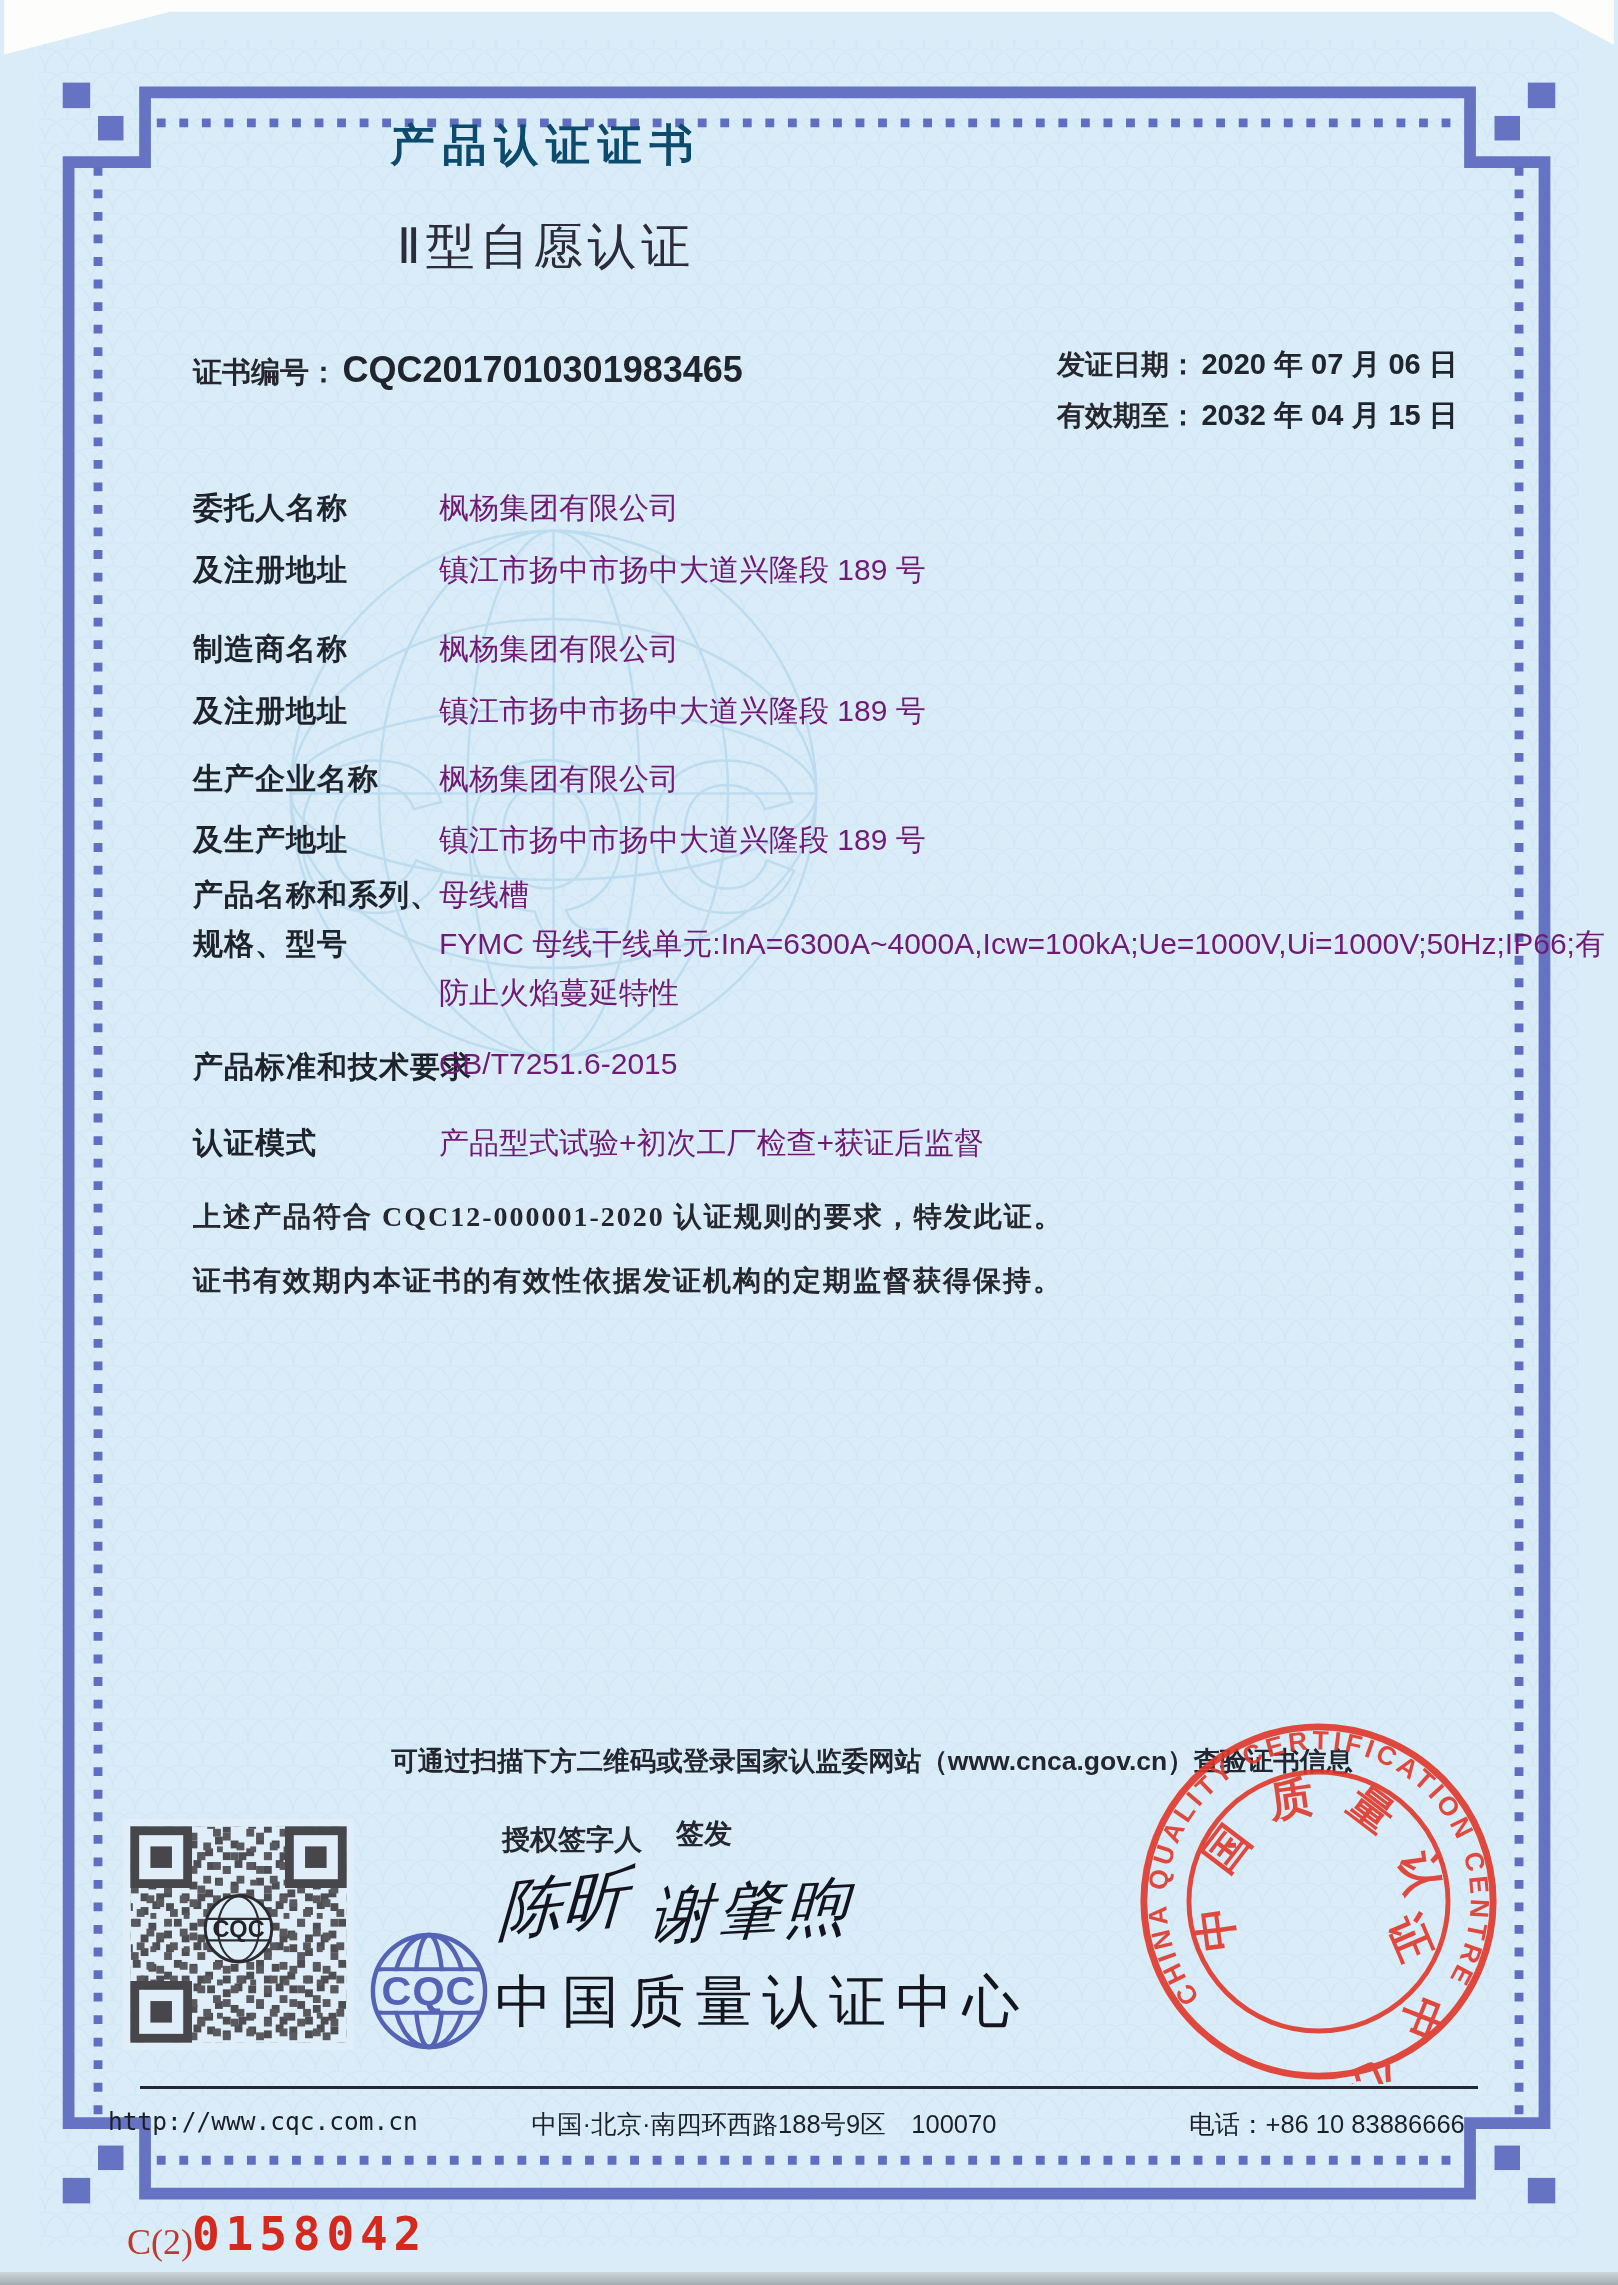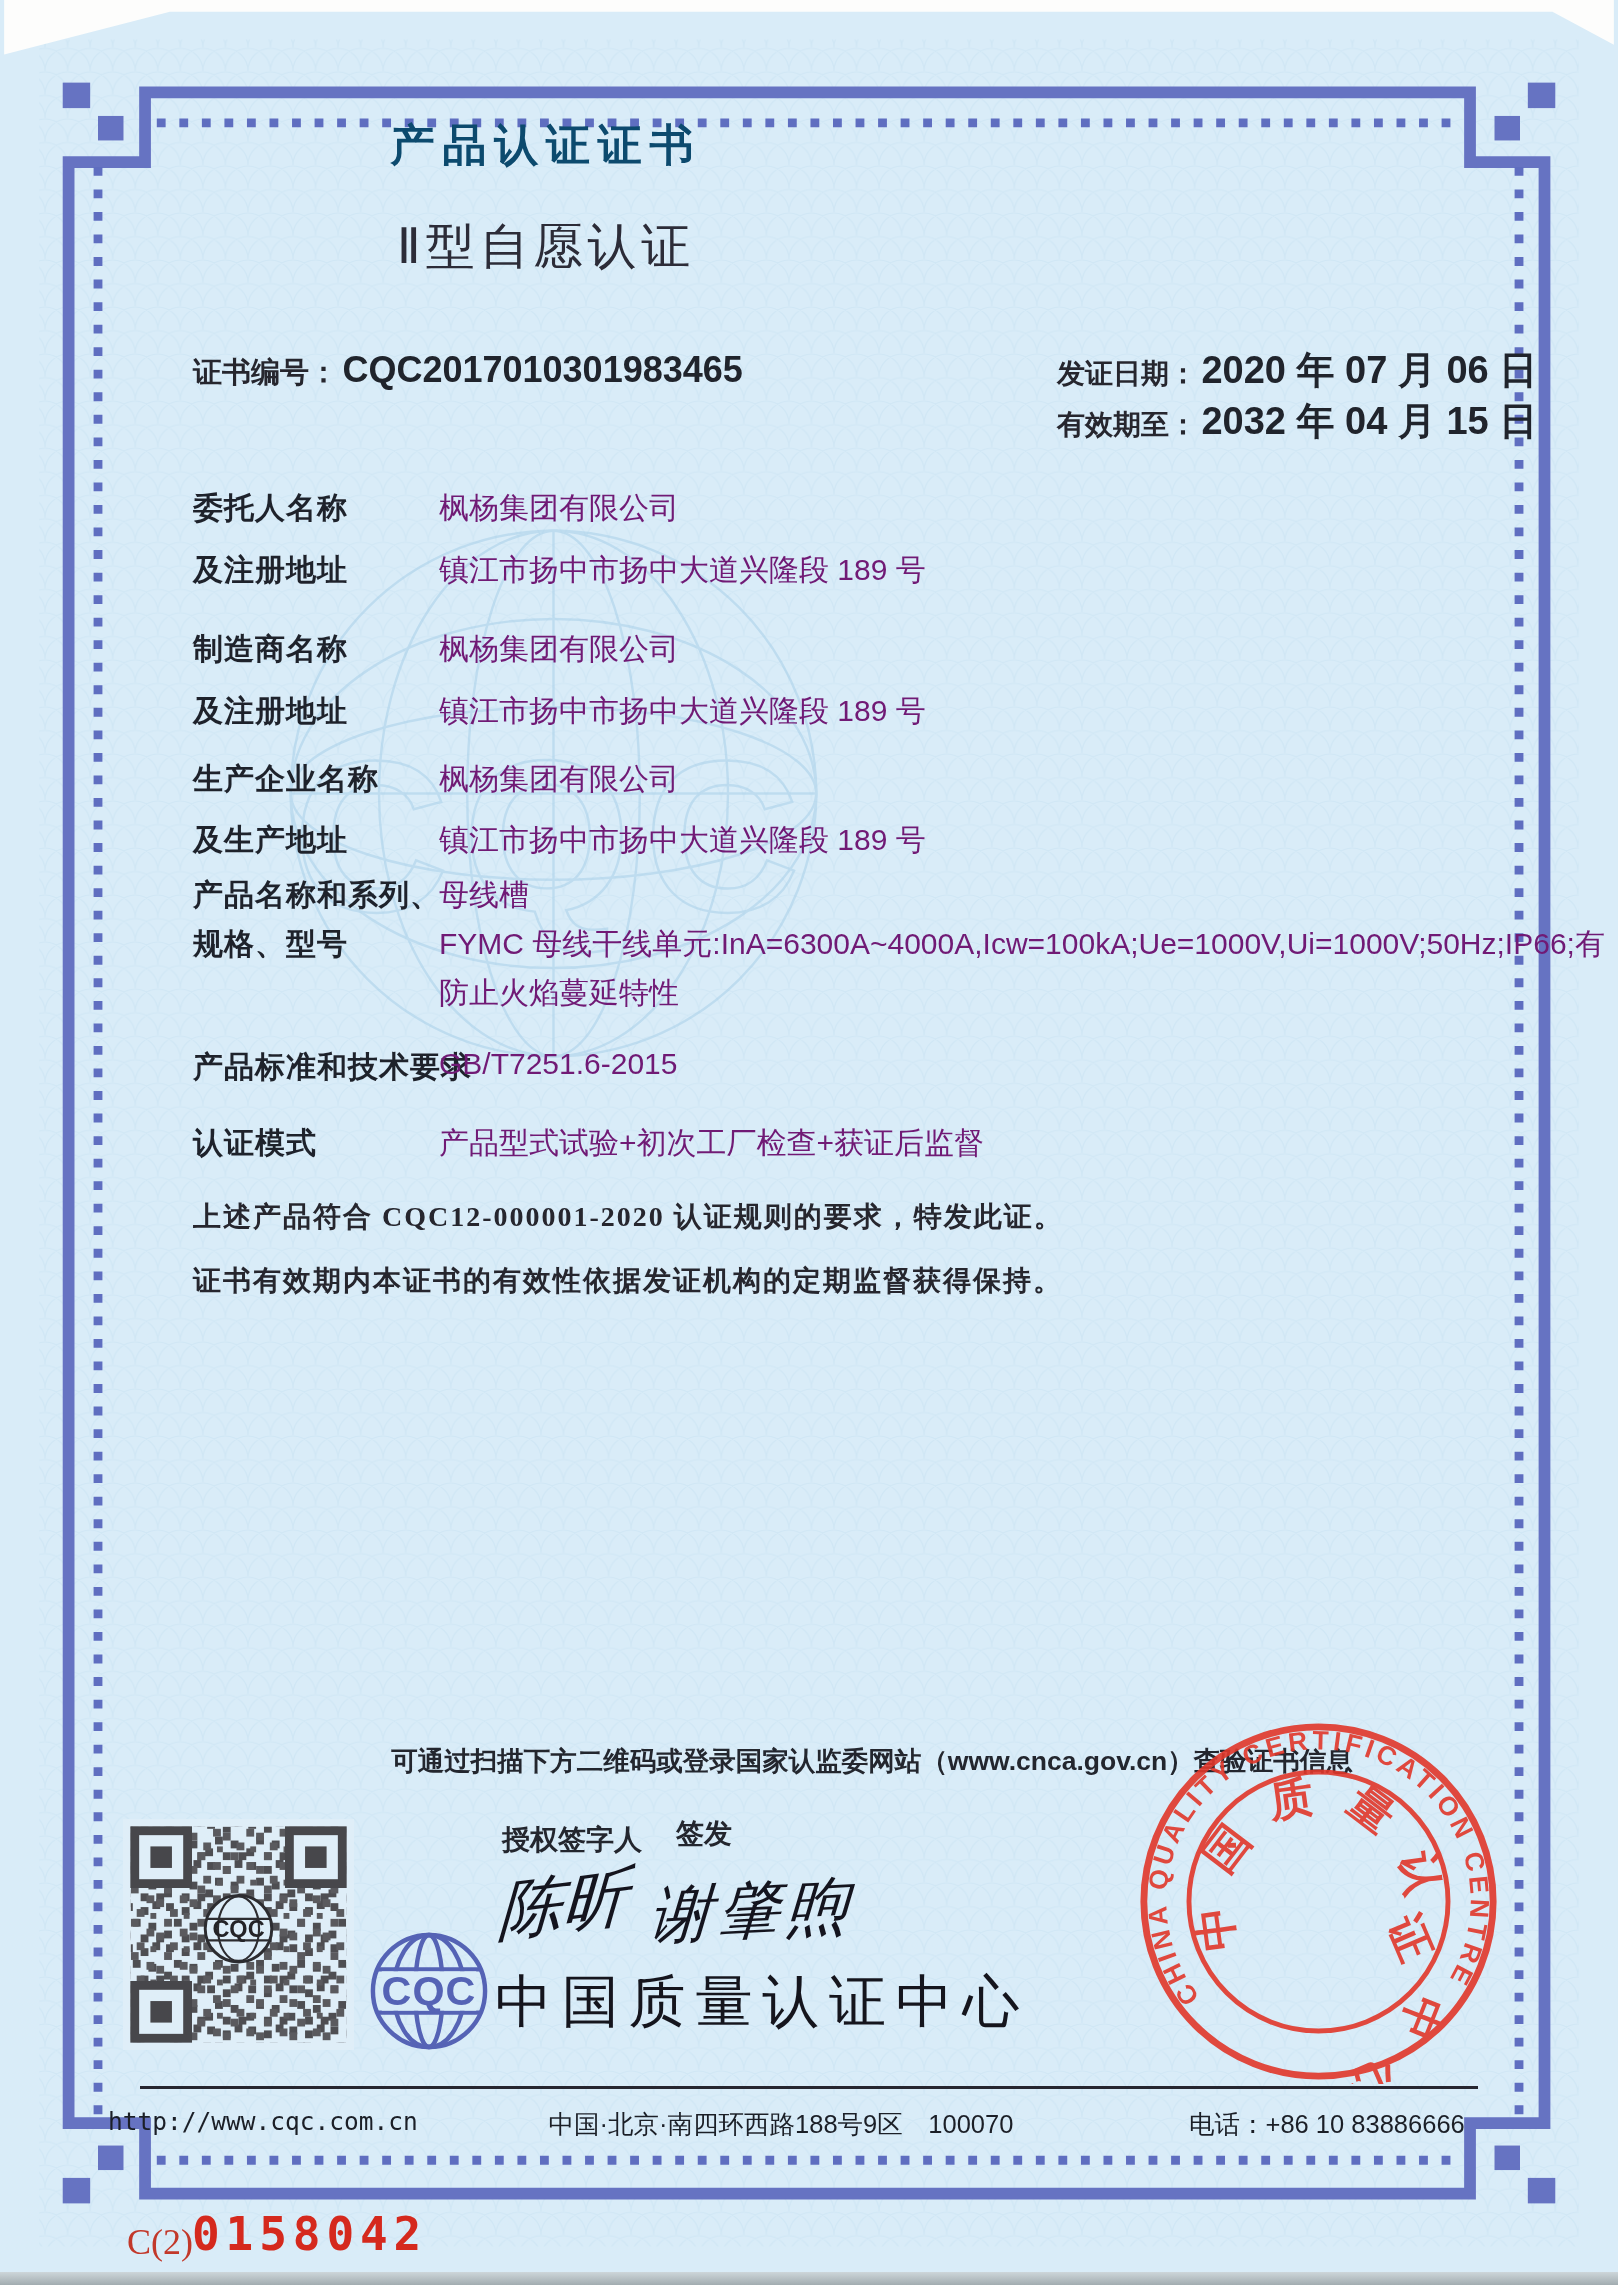"2020 年 07 月 06" .valb { font-size: 38px -> 29px }
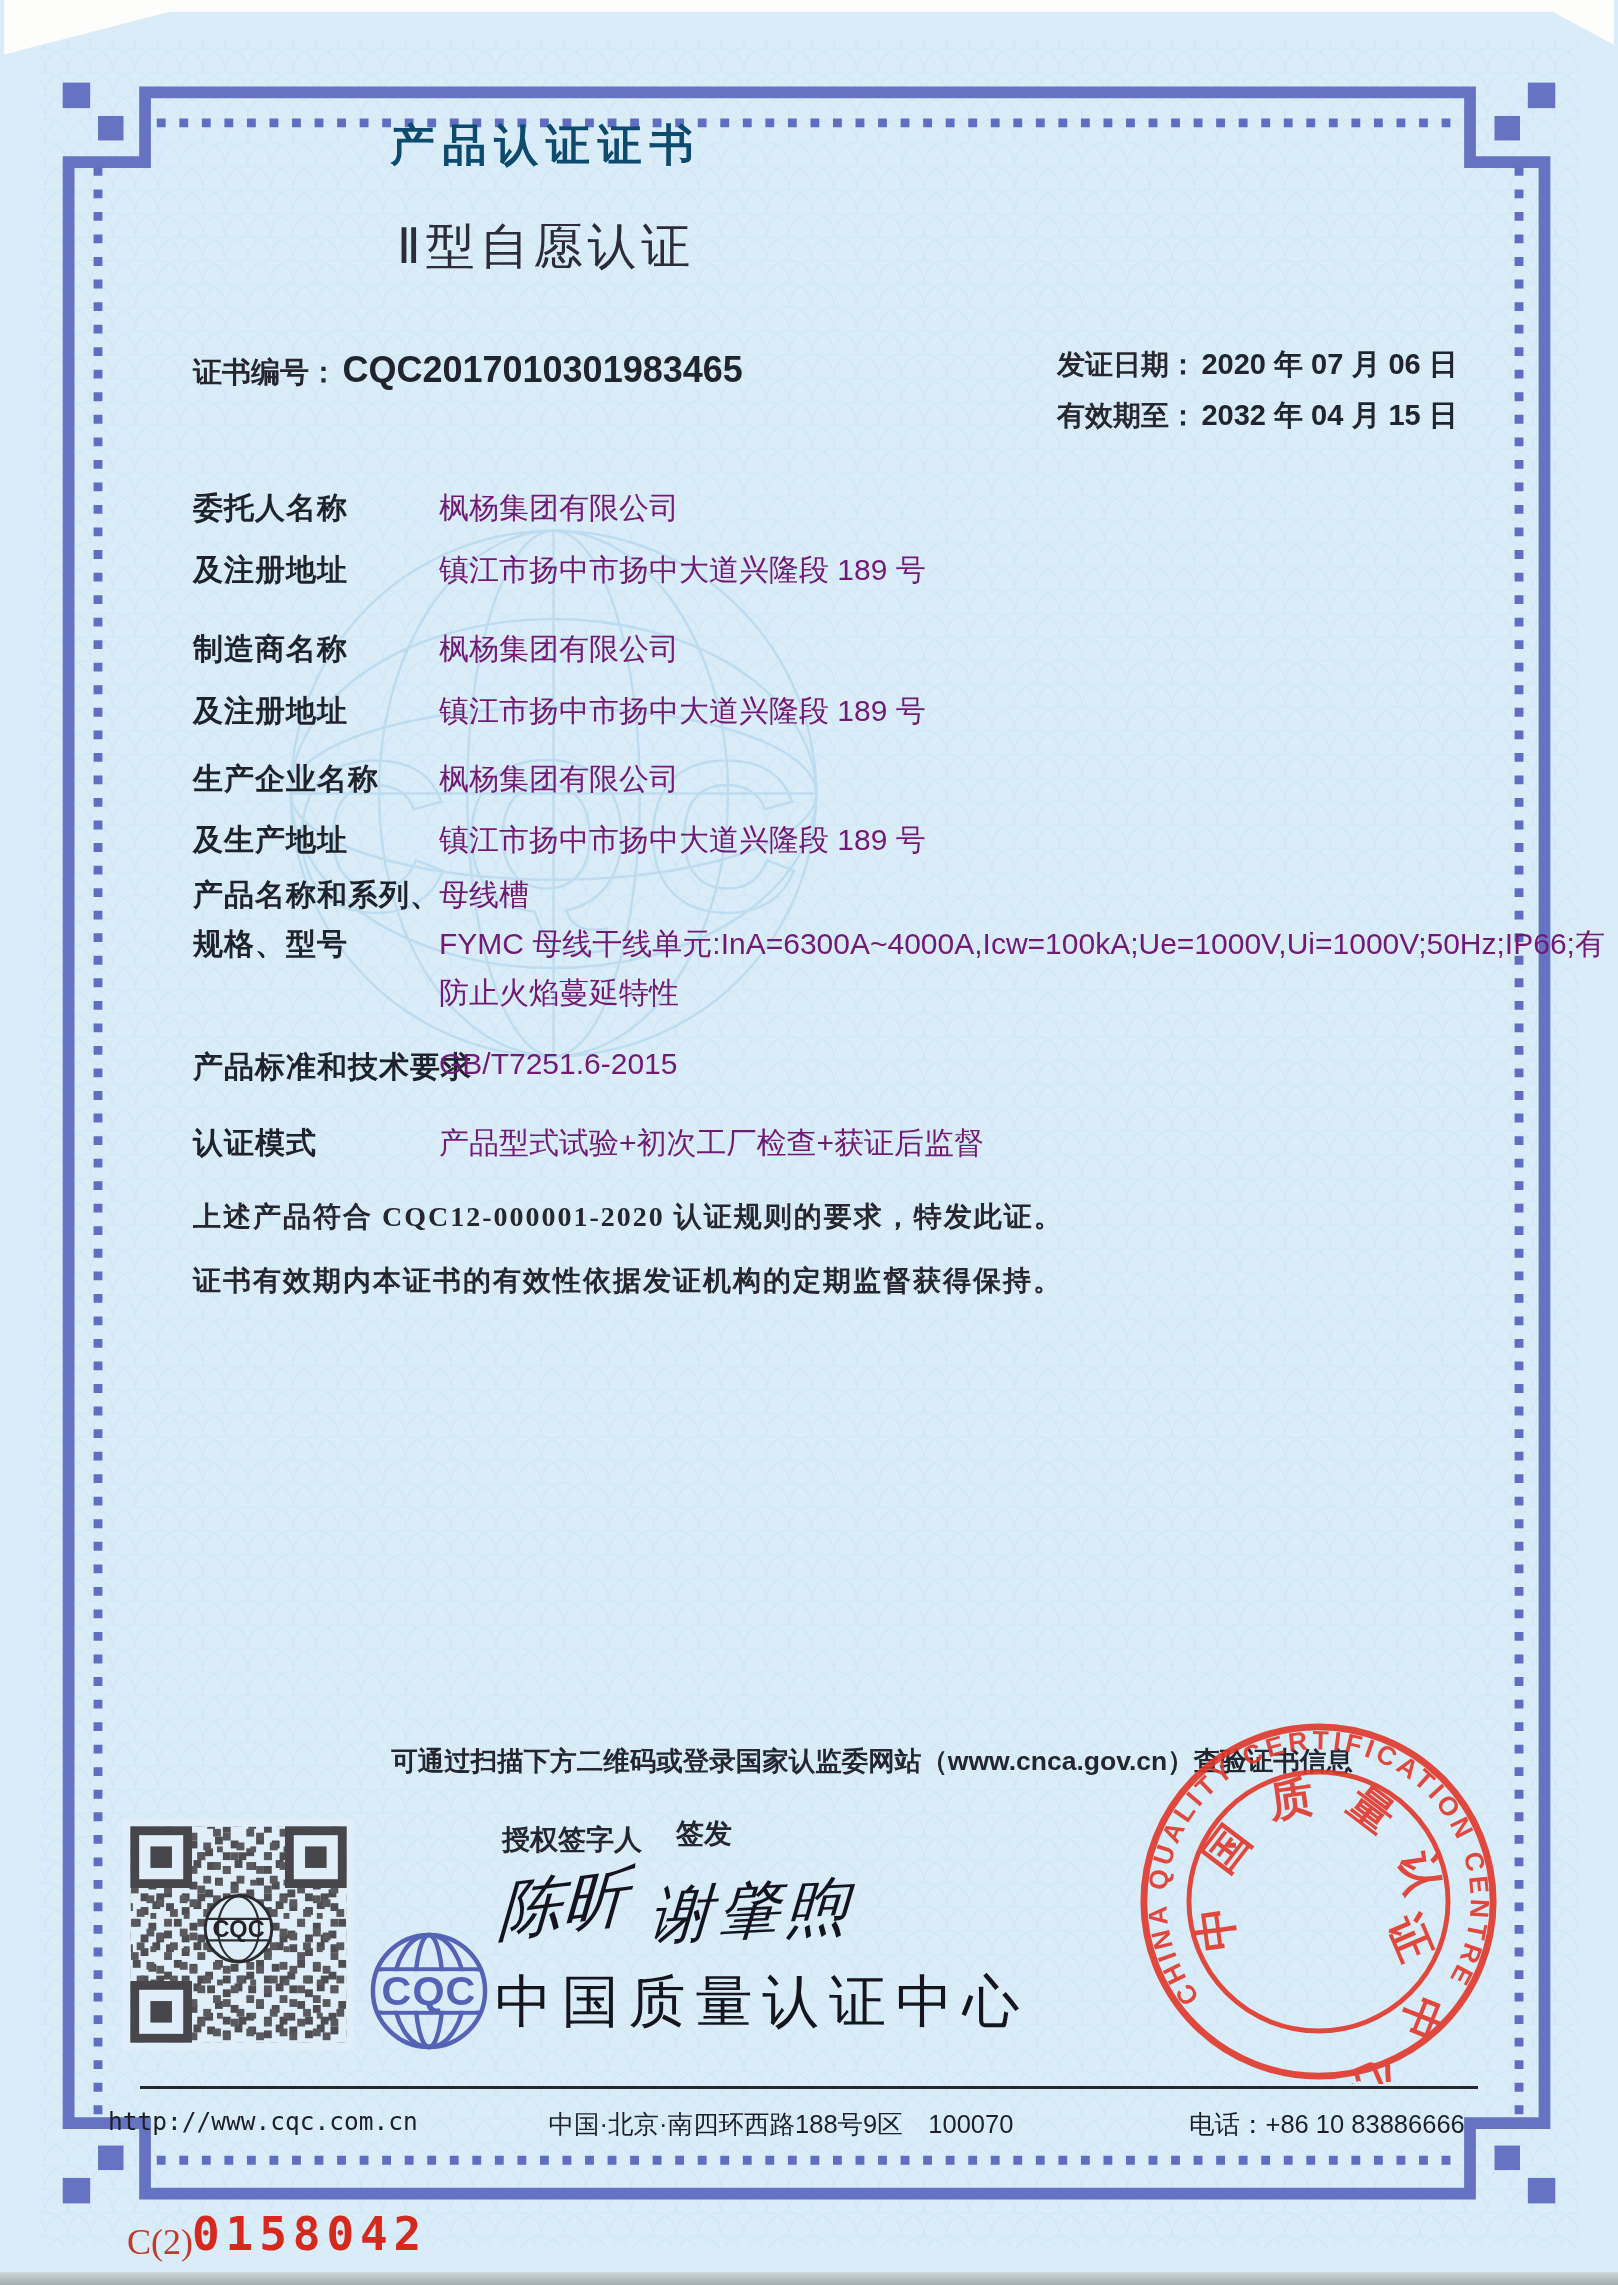"中国·北京·南四环西路188号9区 100070" div.abs { left: 438px -> 421px }
